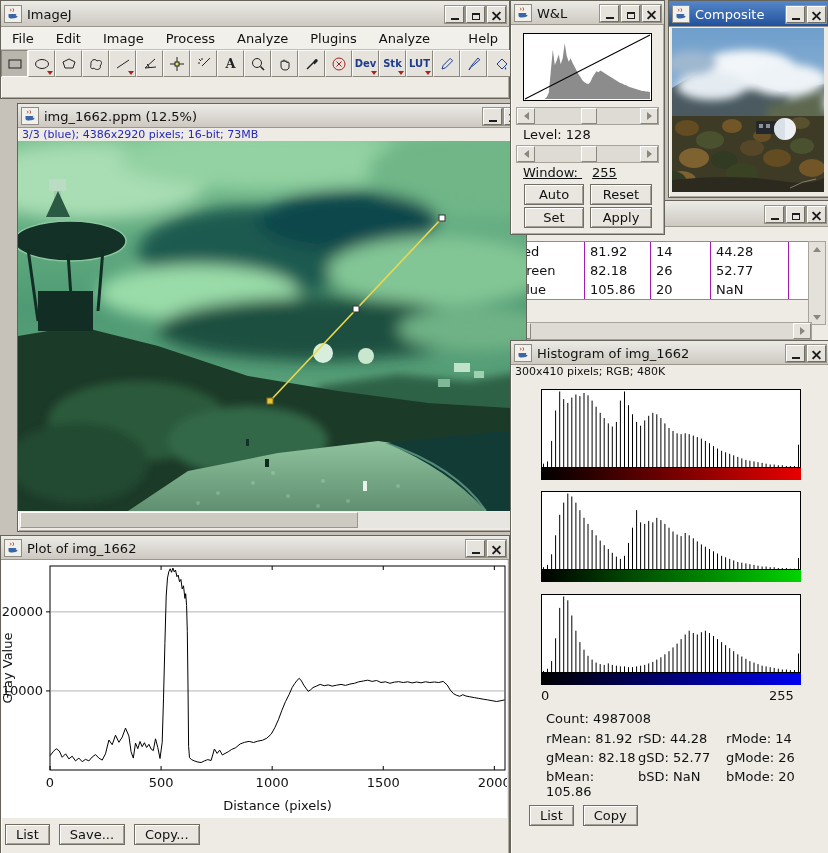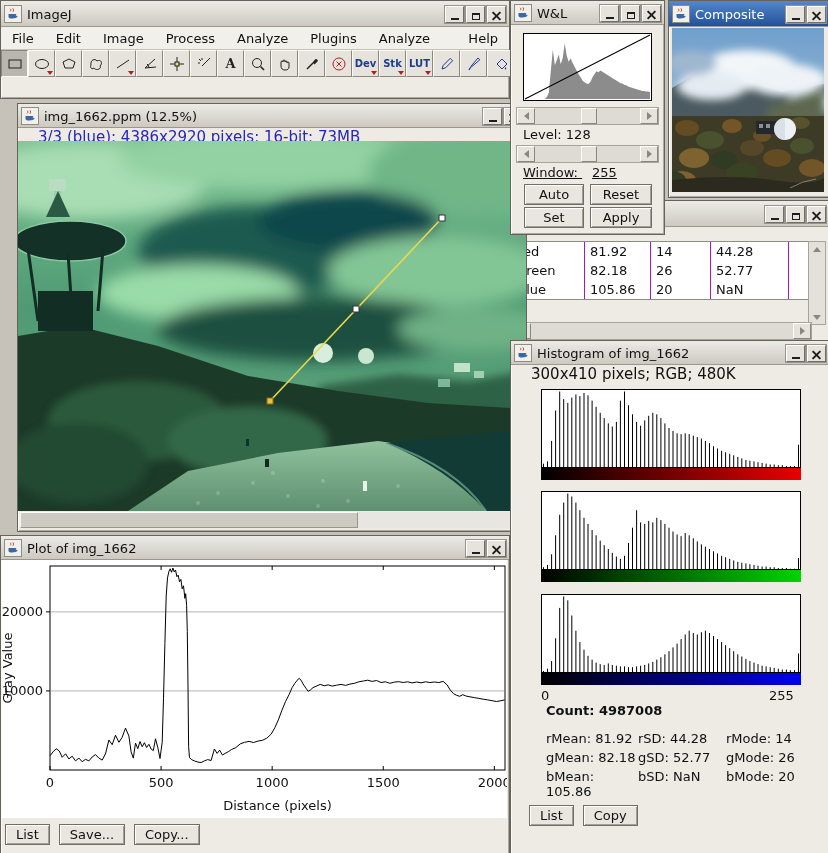"3/3 (blue); 4386x2920 pixels; 16-bit;" .blue-info { font-size: 15px -> 11px; padding: 0 20px -> 0 4px }
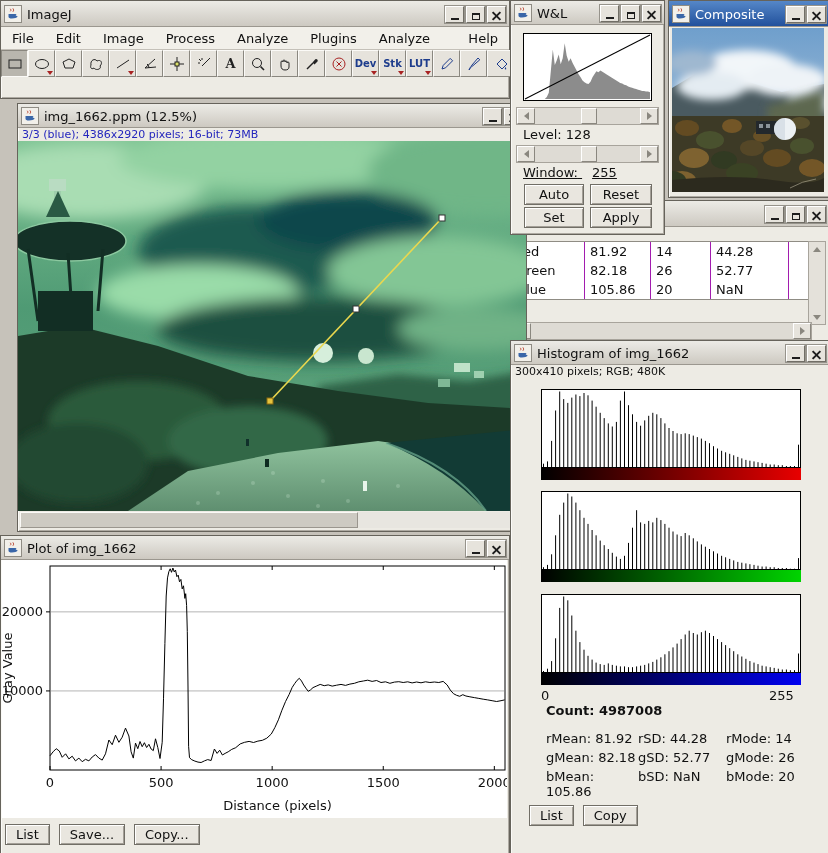"Count: 4987008" div.txt { font-weight: bold -> none; top: 362px -> 370px }
